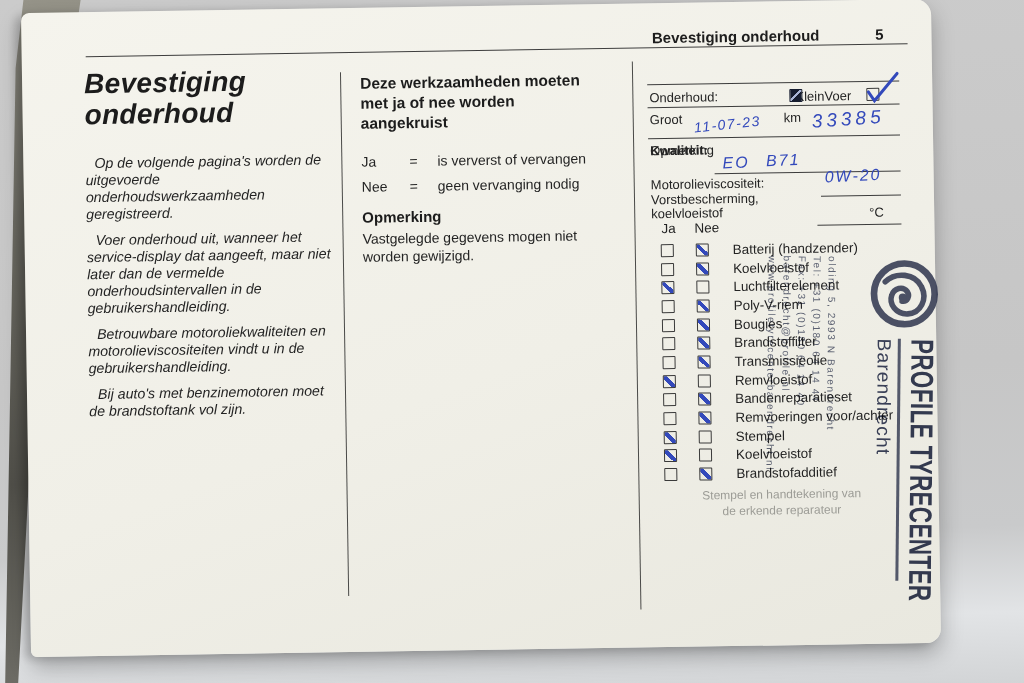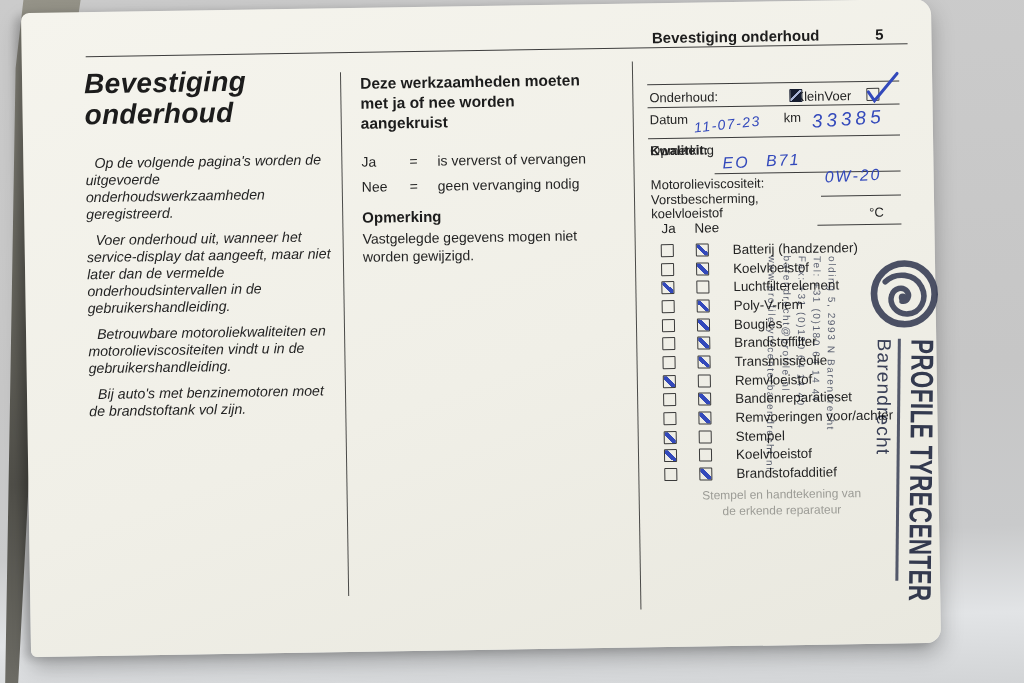"Datum" span.flabel { text: Datum -> Groot }
